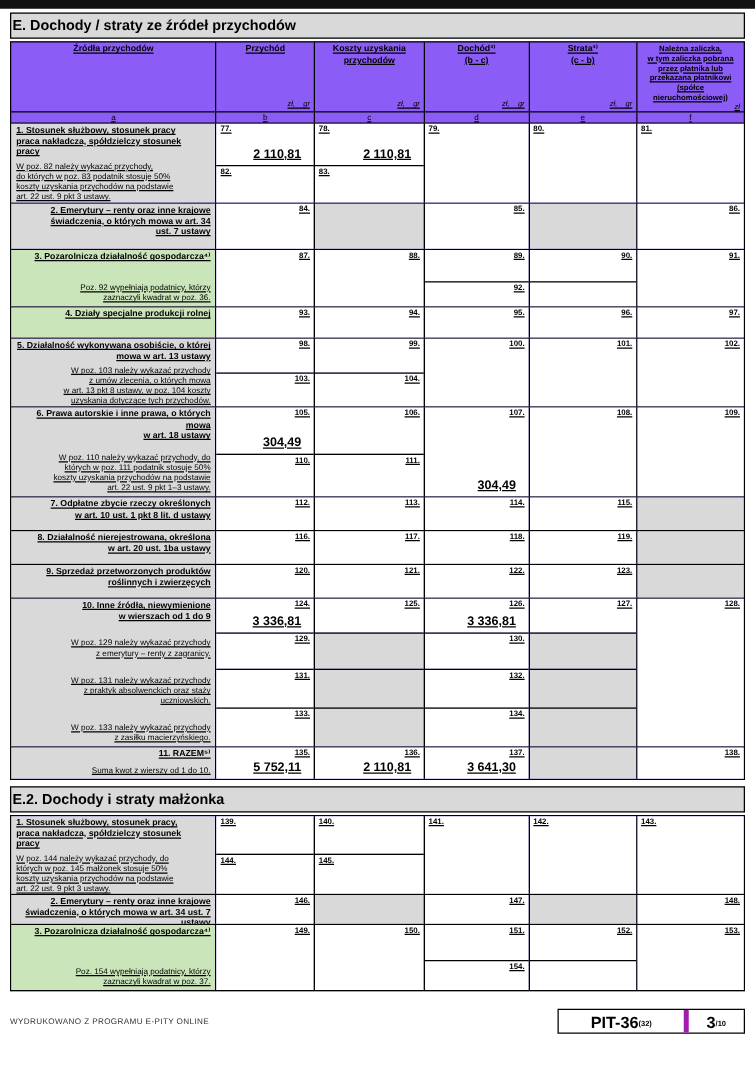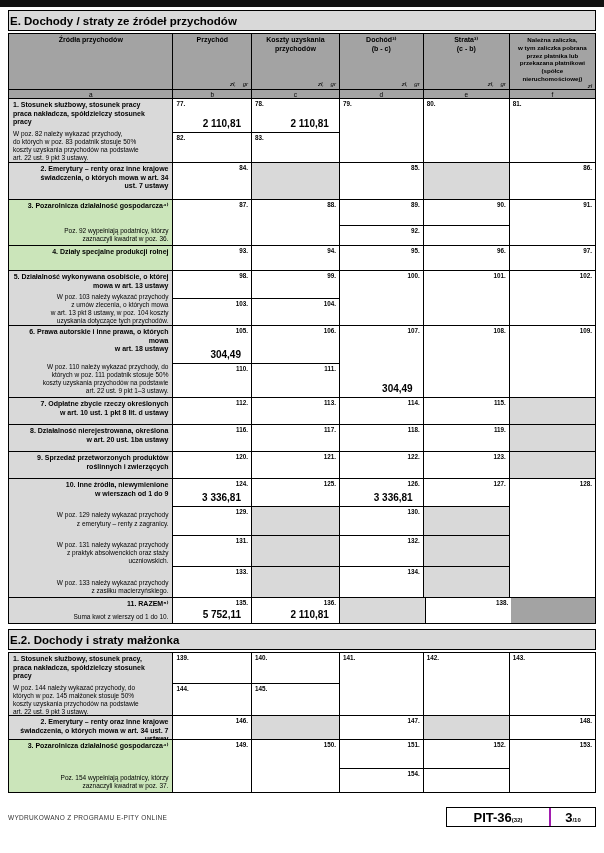"2 110,81" .ftable { background: #a3a3a3 -> #8b5cf6; text-decoration: none -> underline }
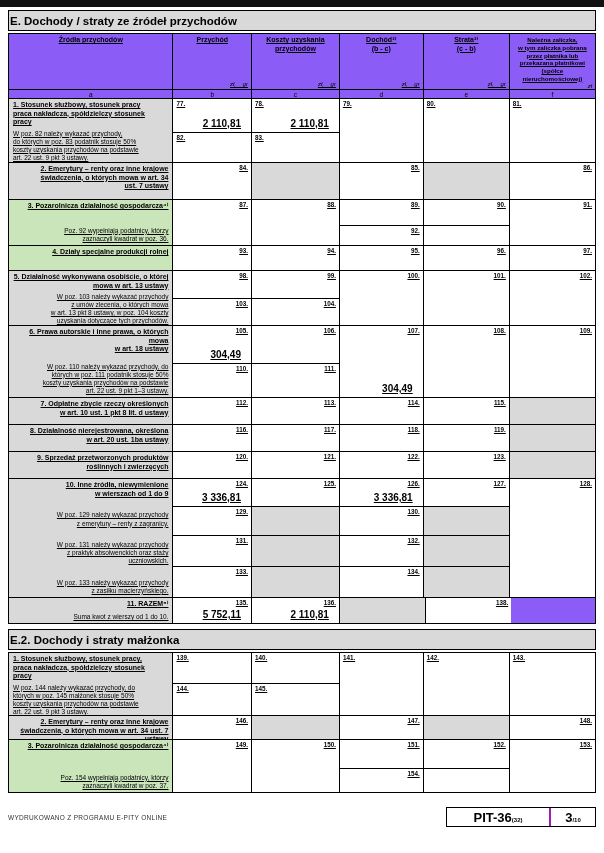"3 641,30" div.col-stack { html: none -> <div> <div> <span>137.</span> <span>3 641,30</span> </div> </div> }
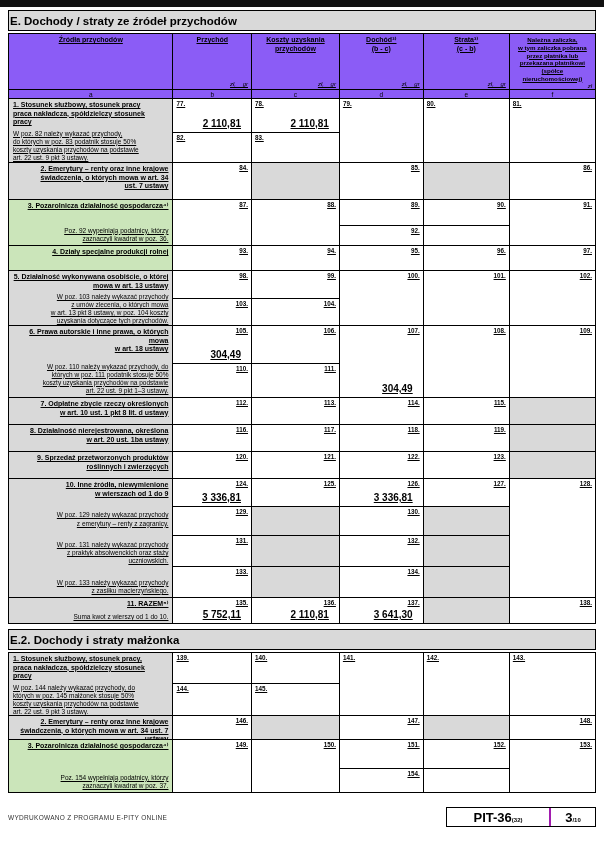"PIT-36" .fb1 { border-right: 2px solid #a21caf -> 4px solid #a21caf }
